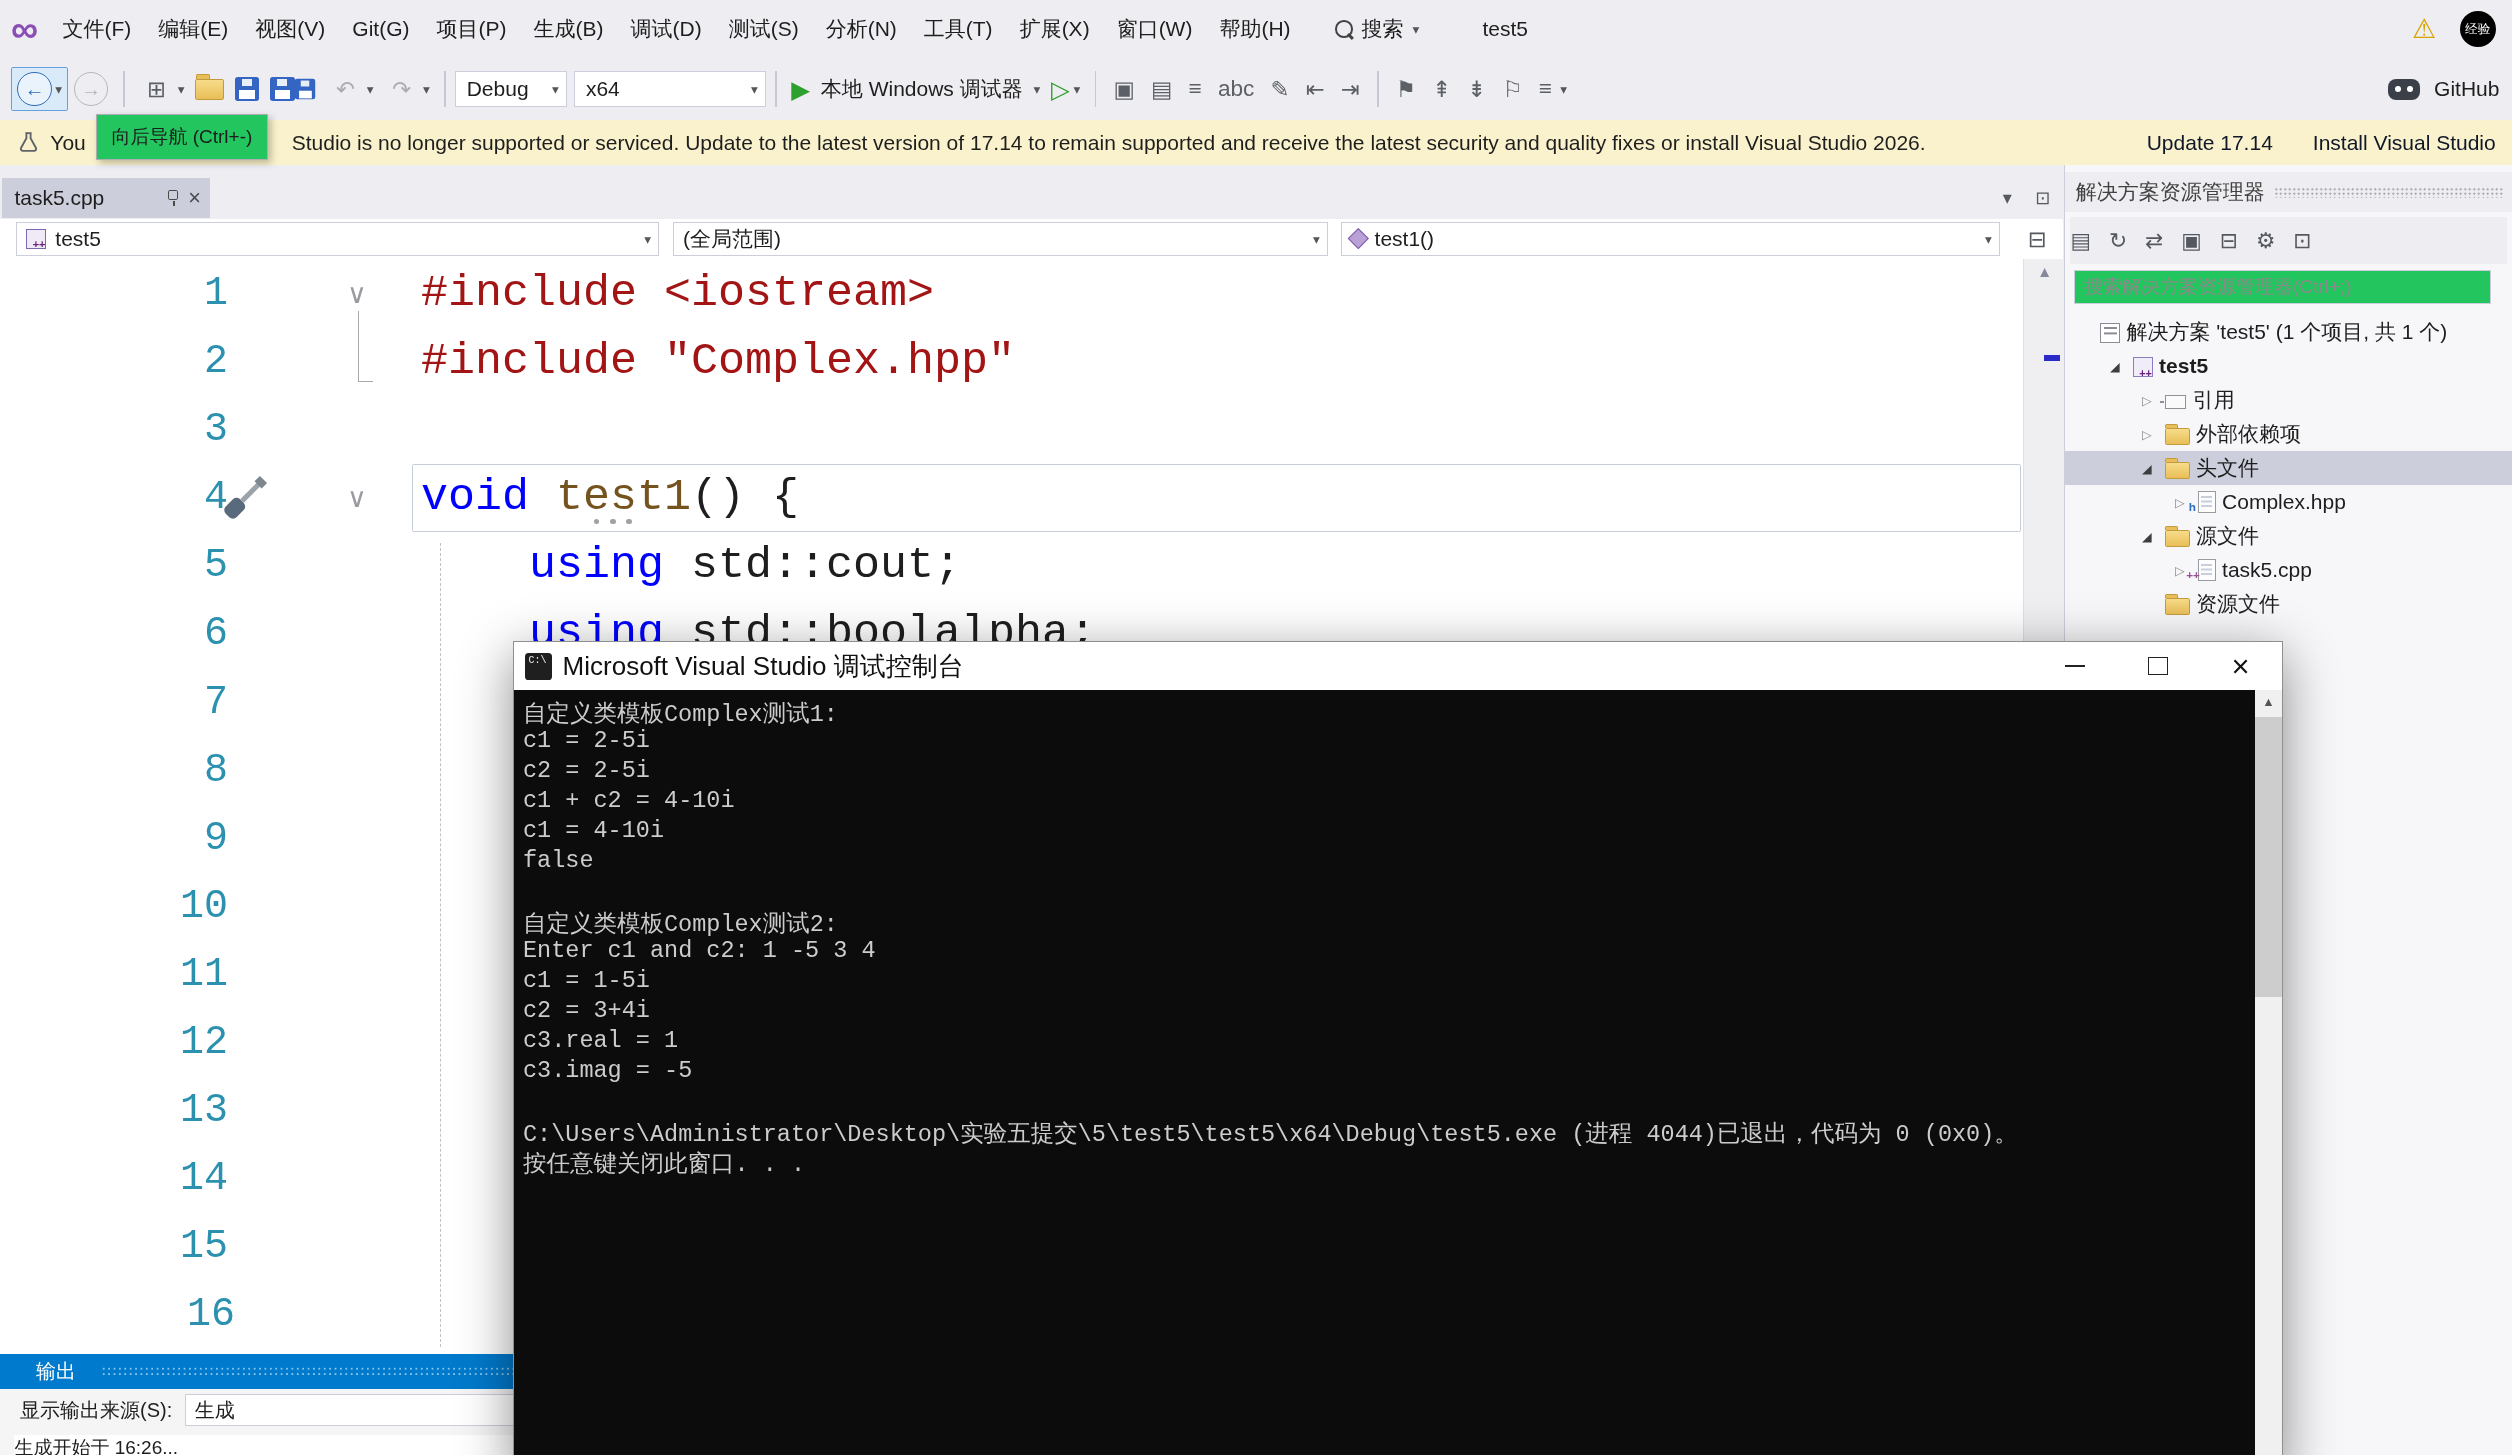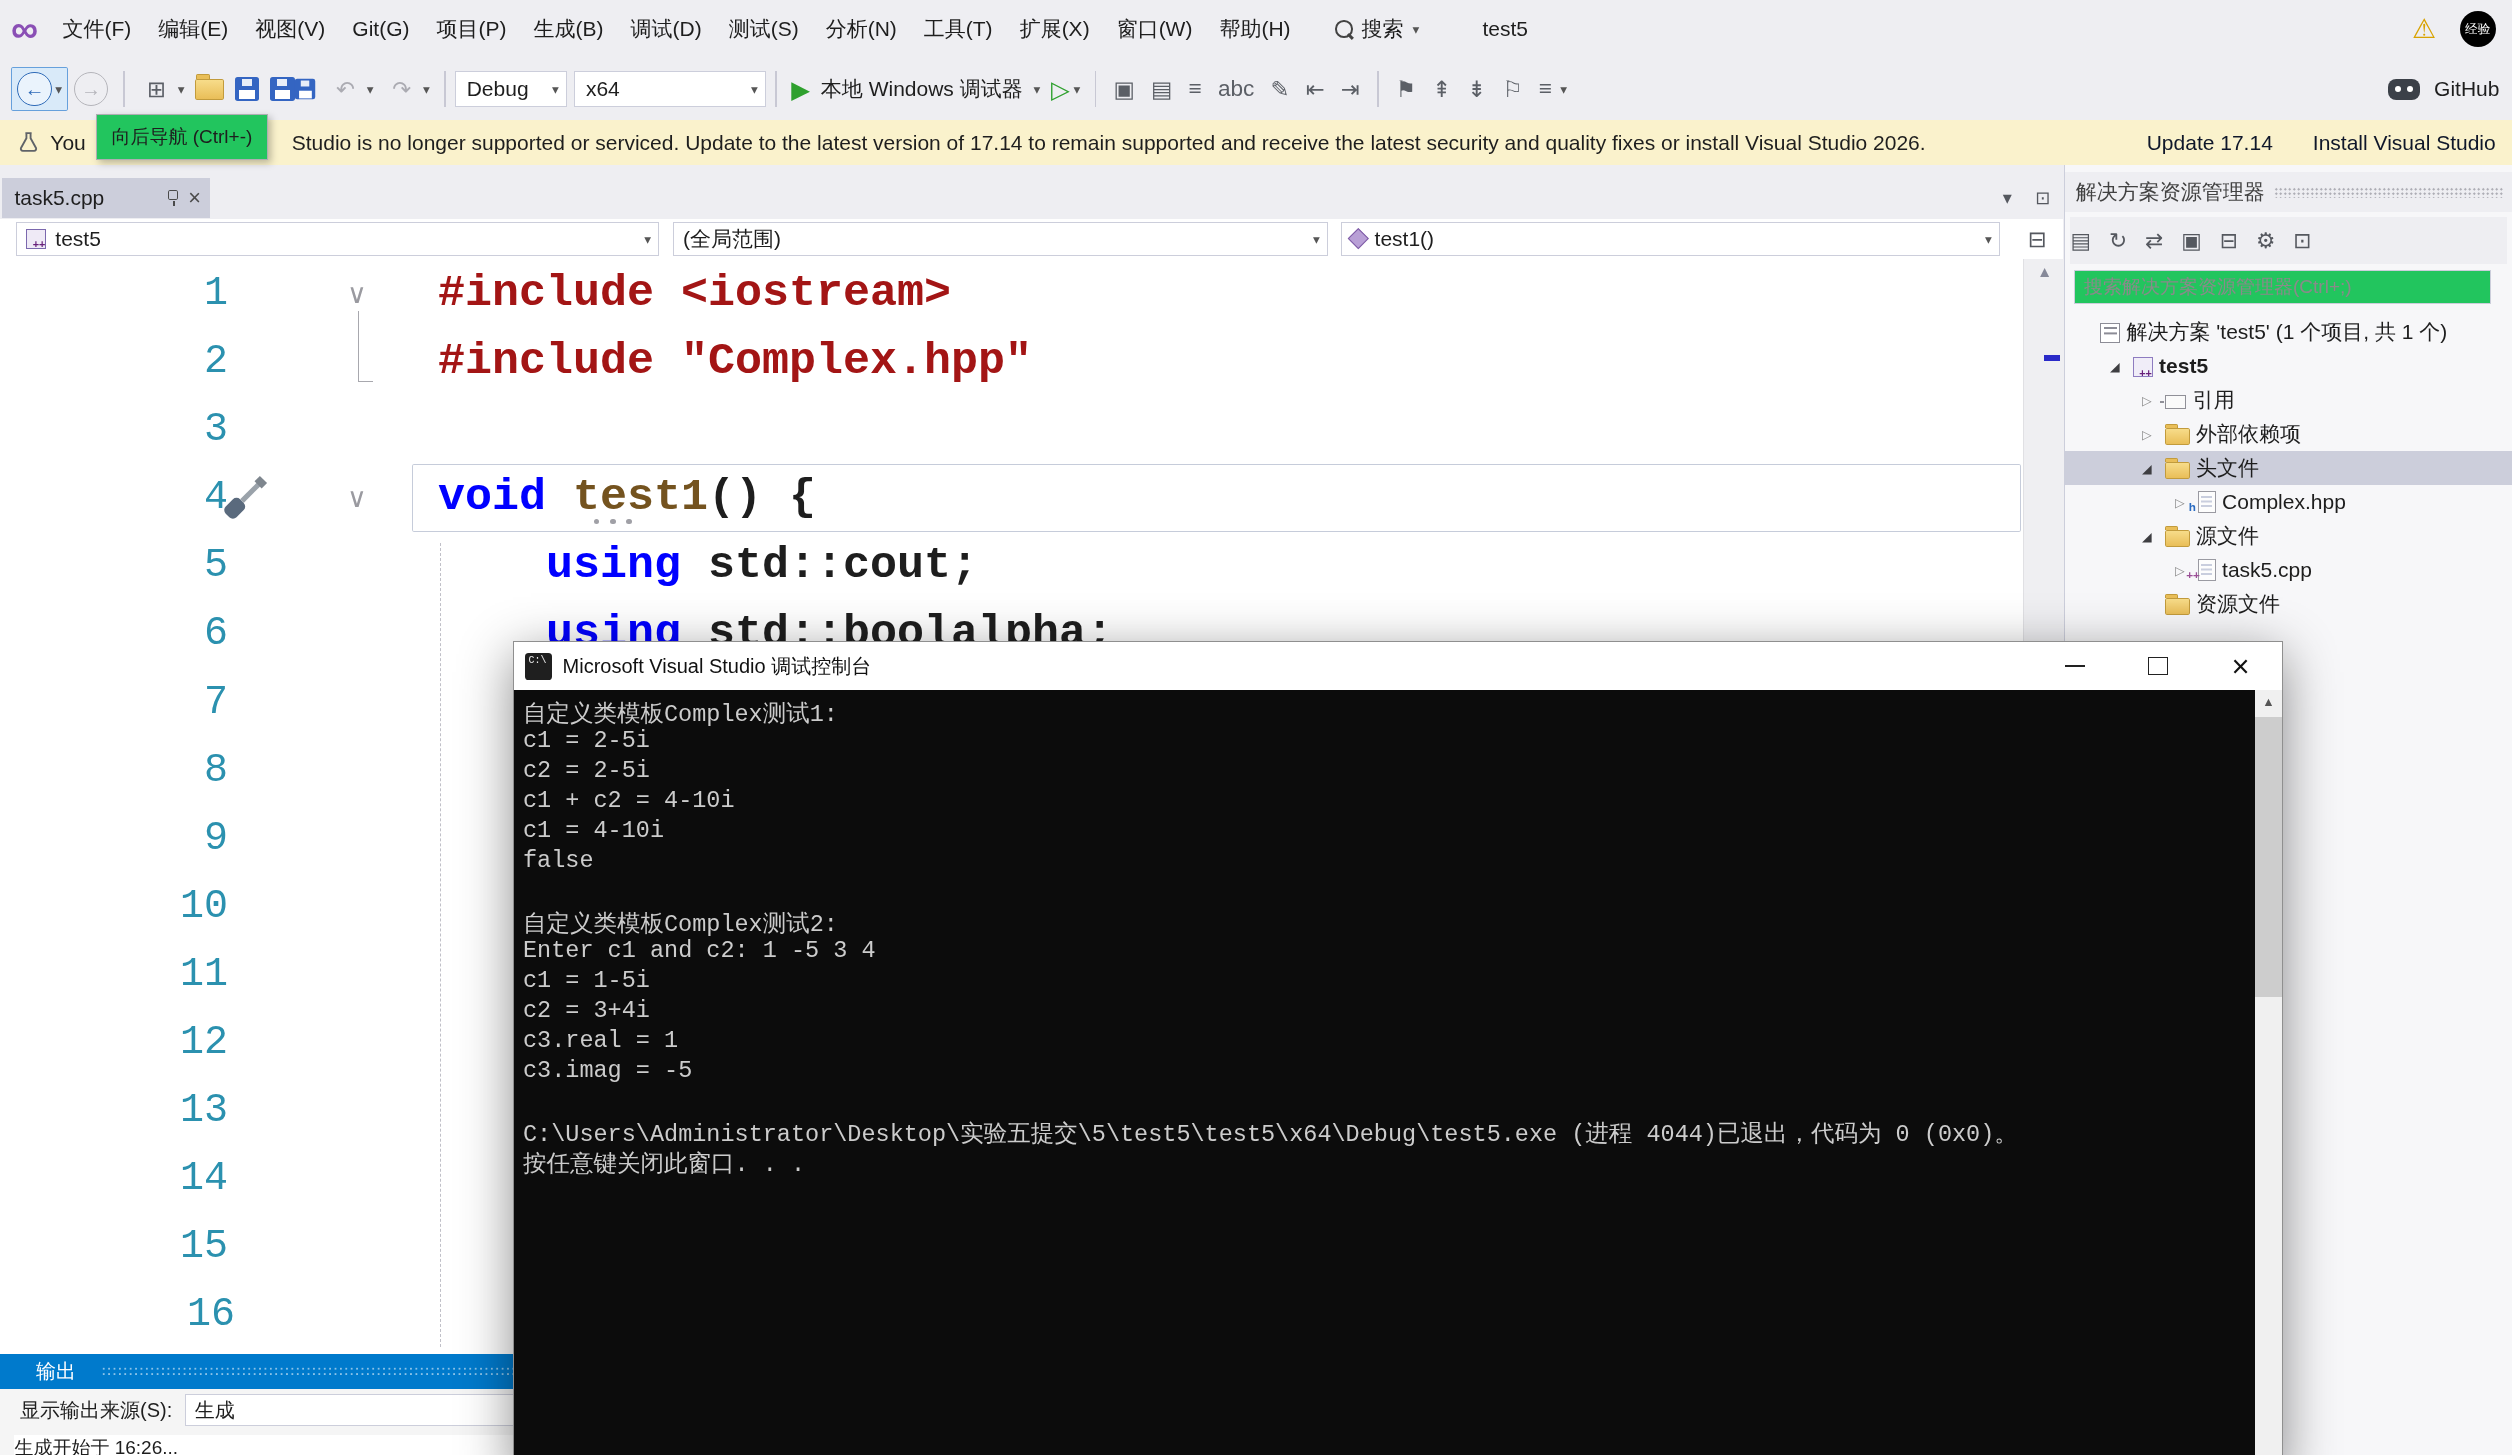"#include" .ed-code { font-weight: bold -> none; left: 438px -> 421px }
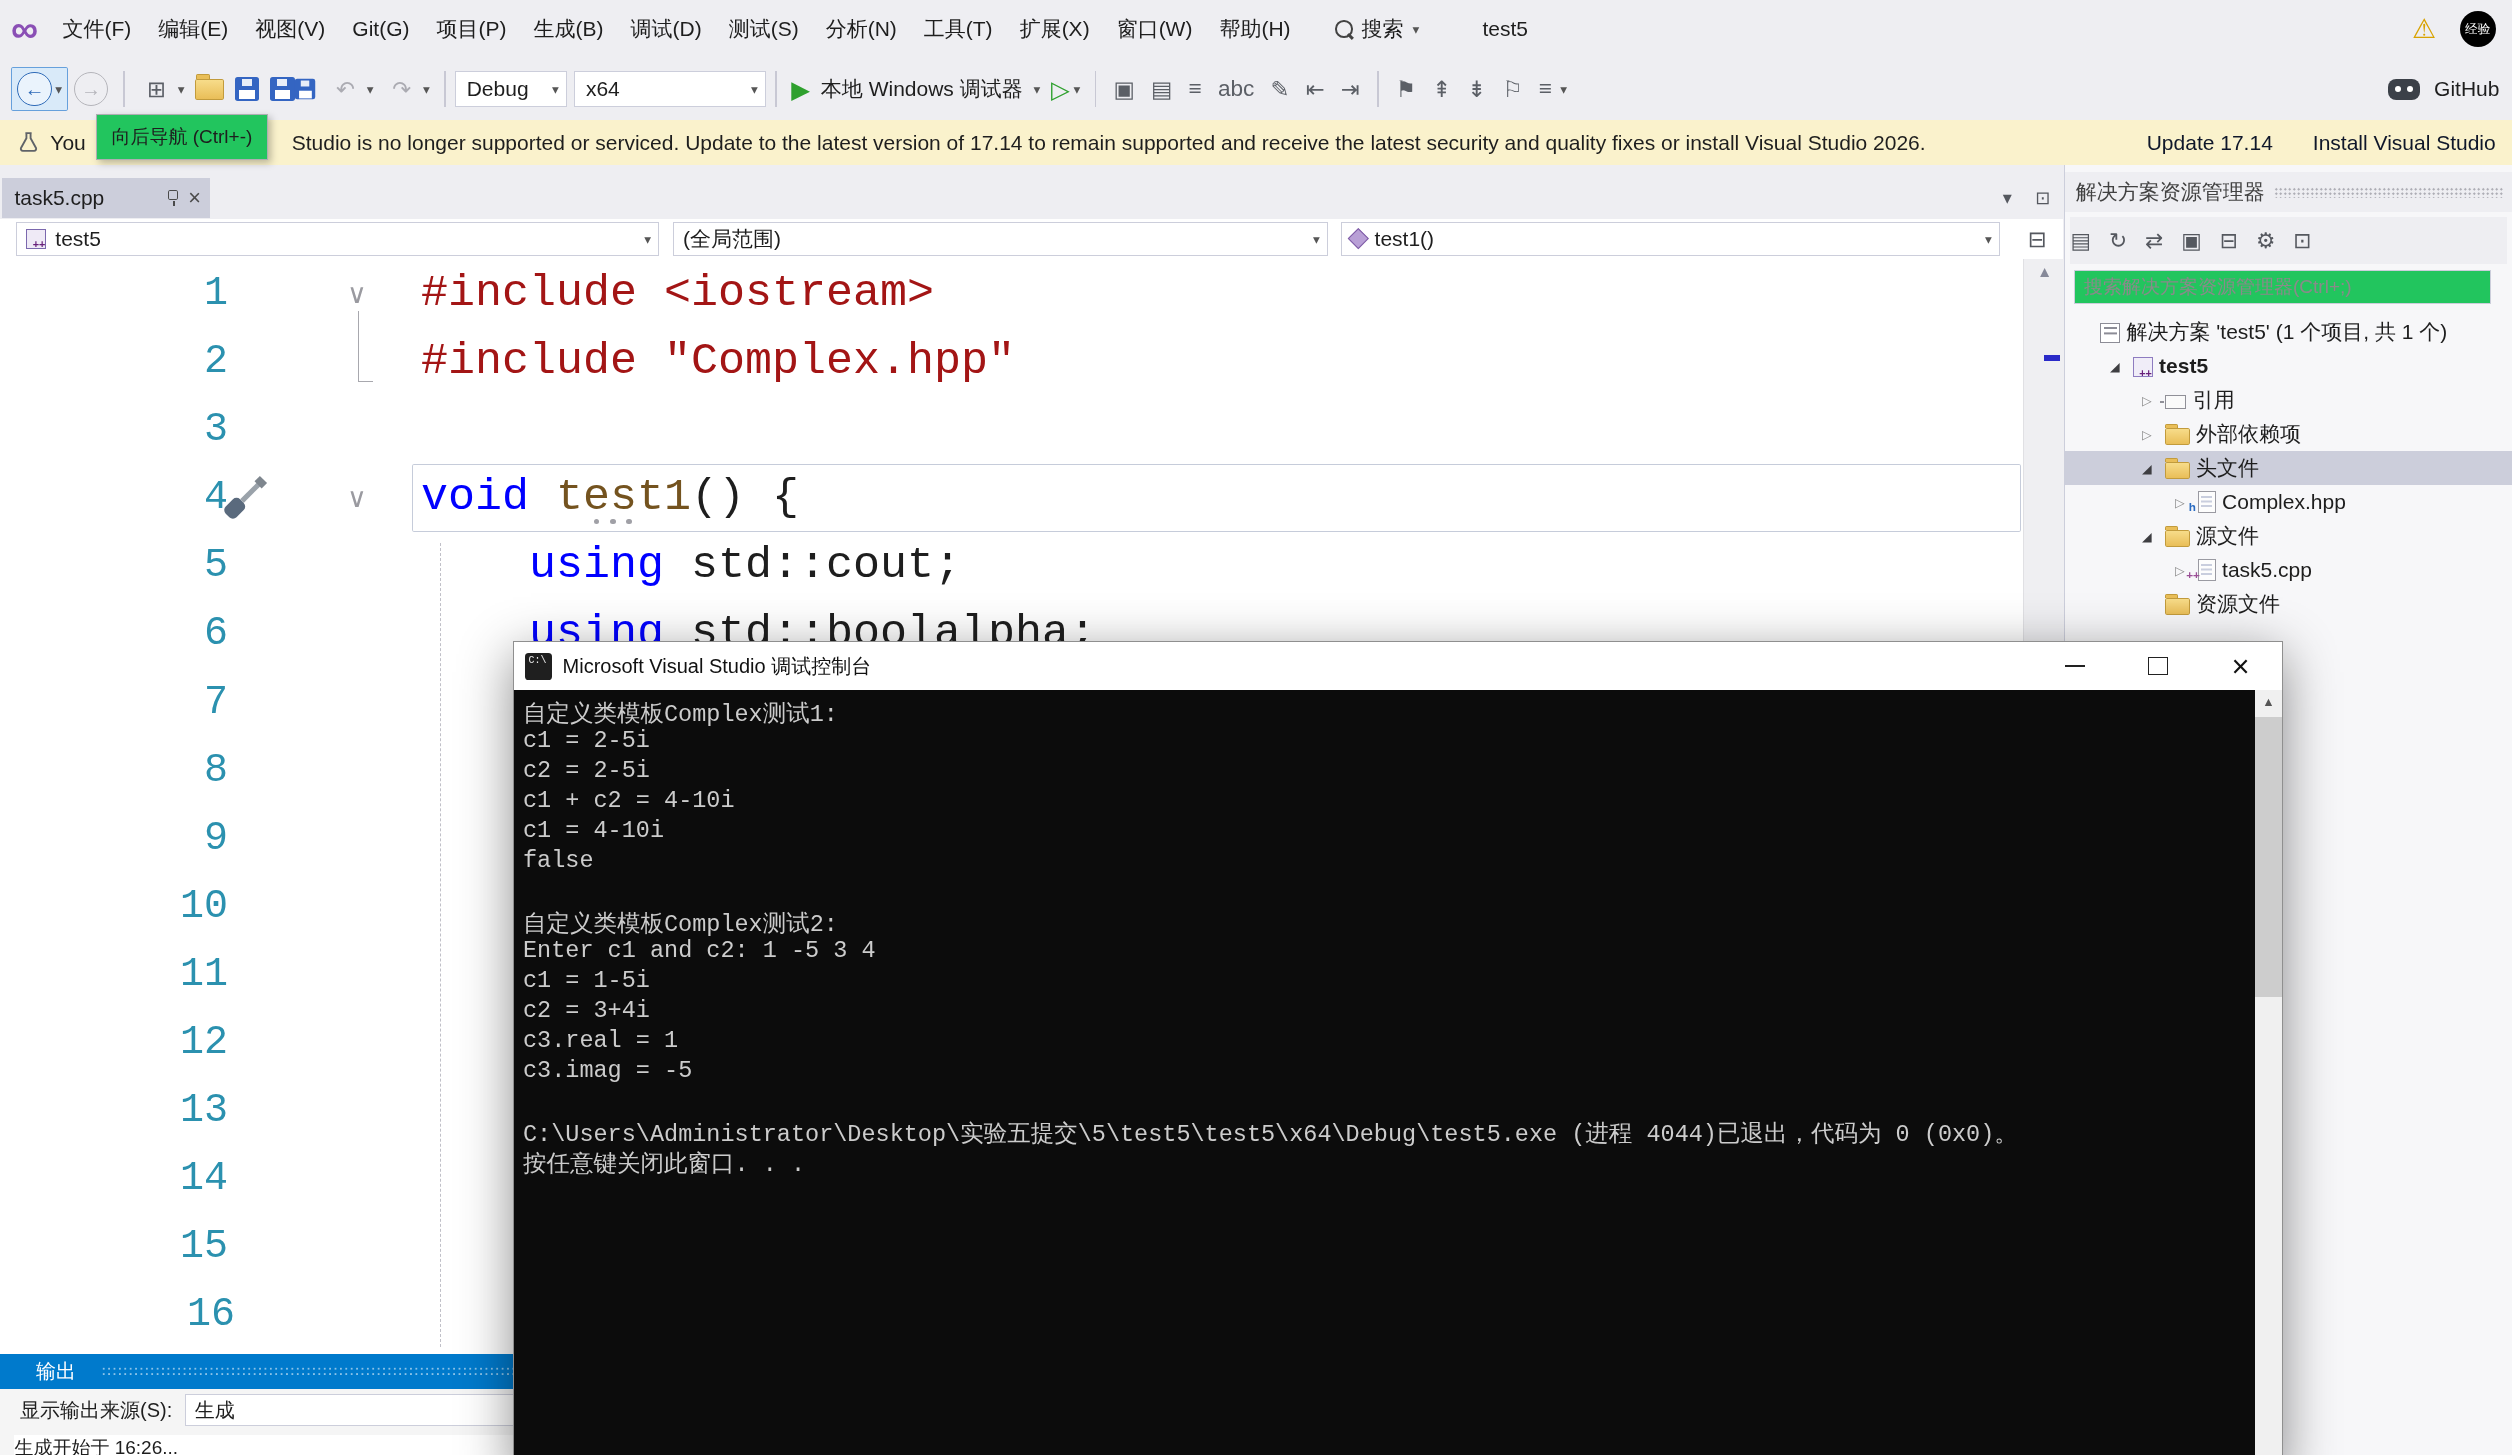"Microsoft Visual Studio 调试控制台" .ctext { font-size: 20px -> 26px }
